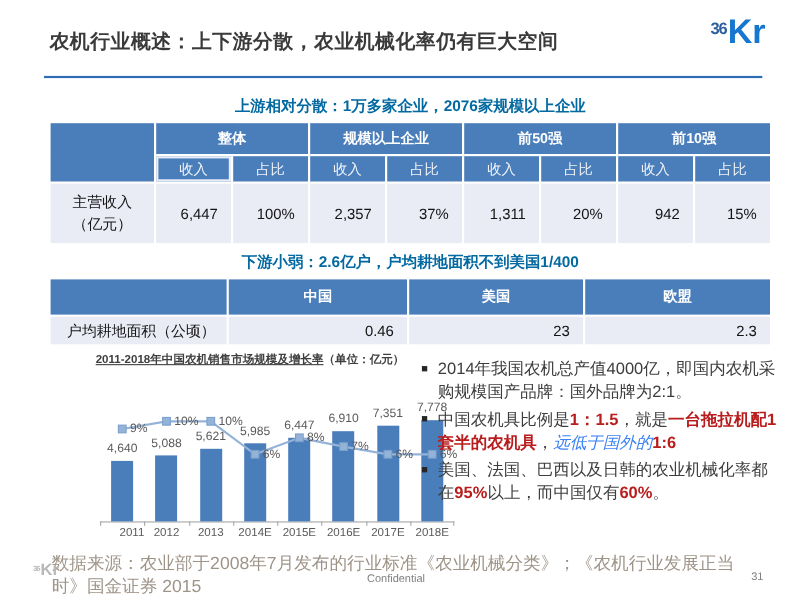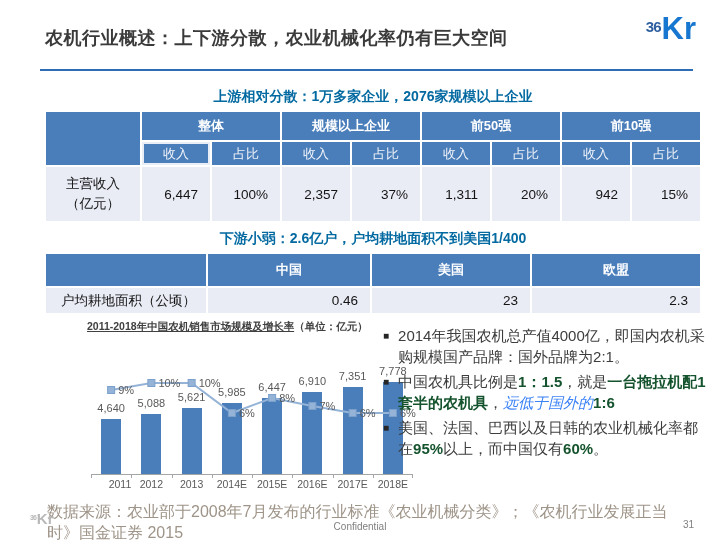"1：1.5" .btxt .b { color: #14532d -> #b91c1c }
